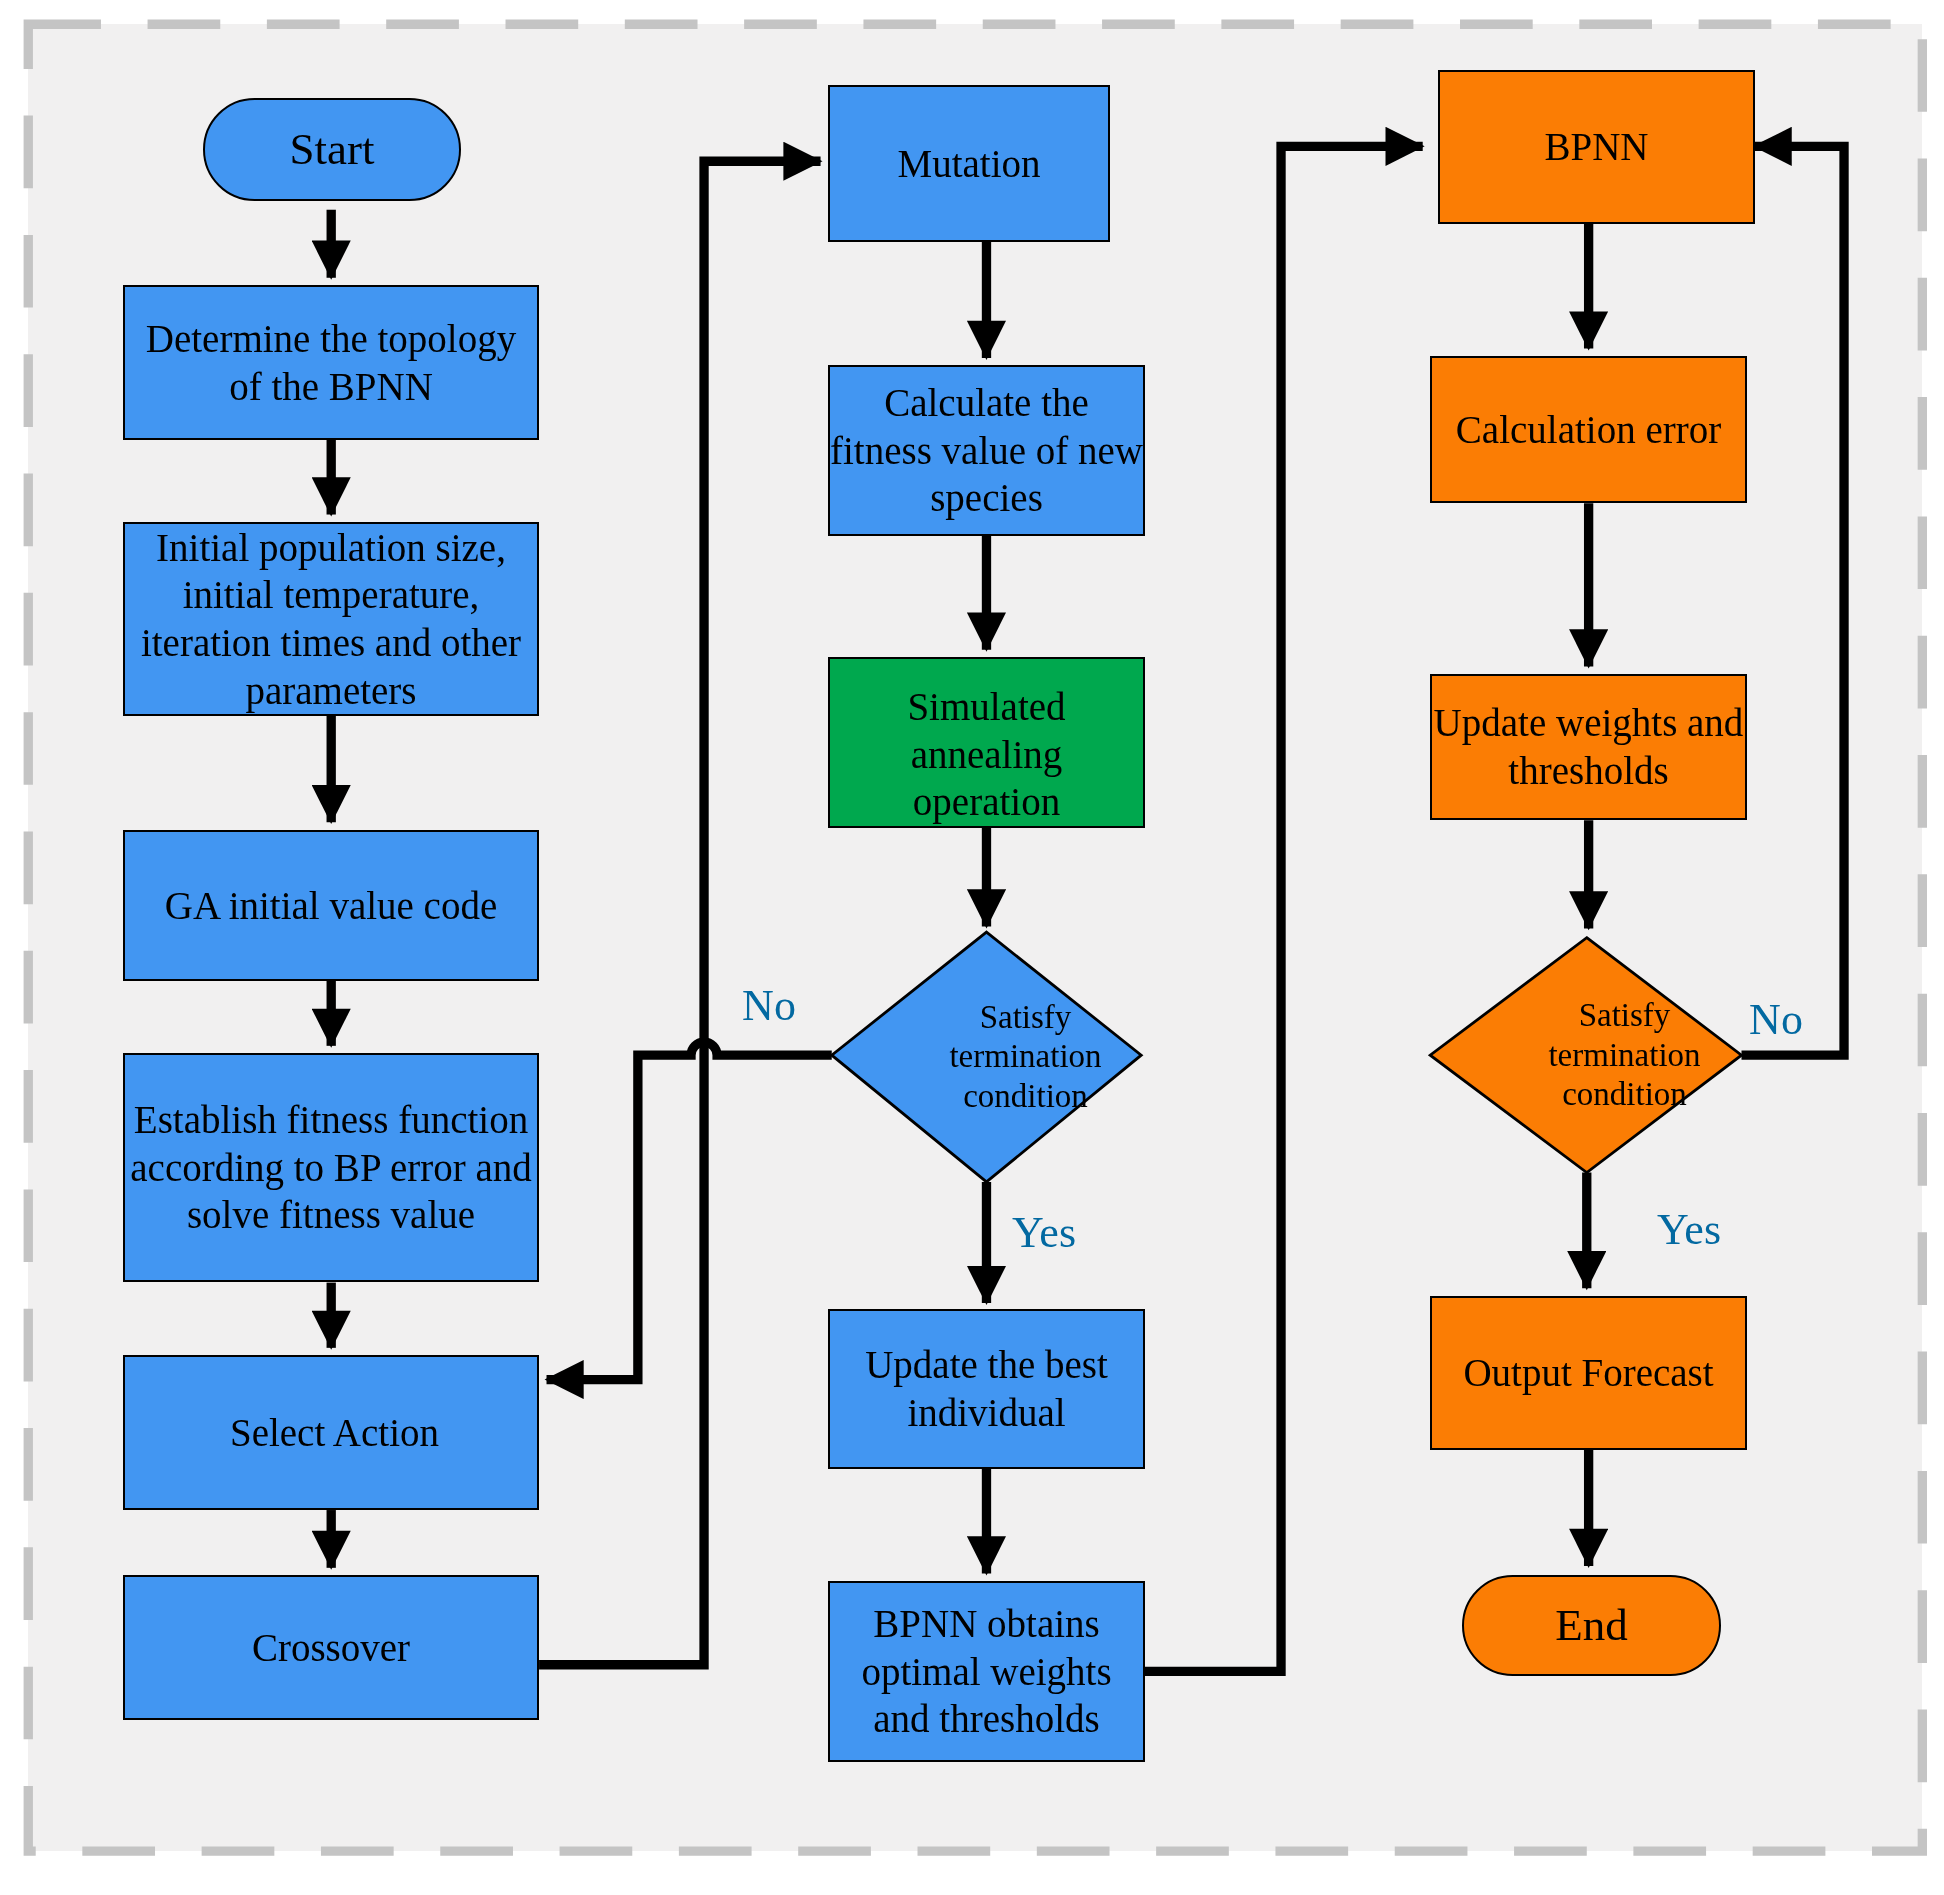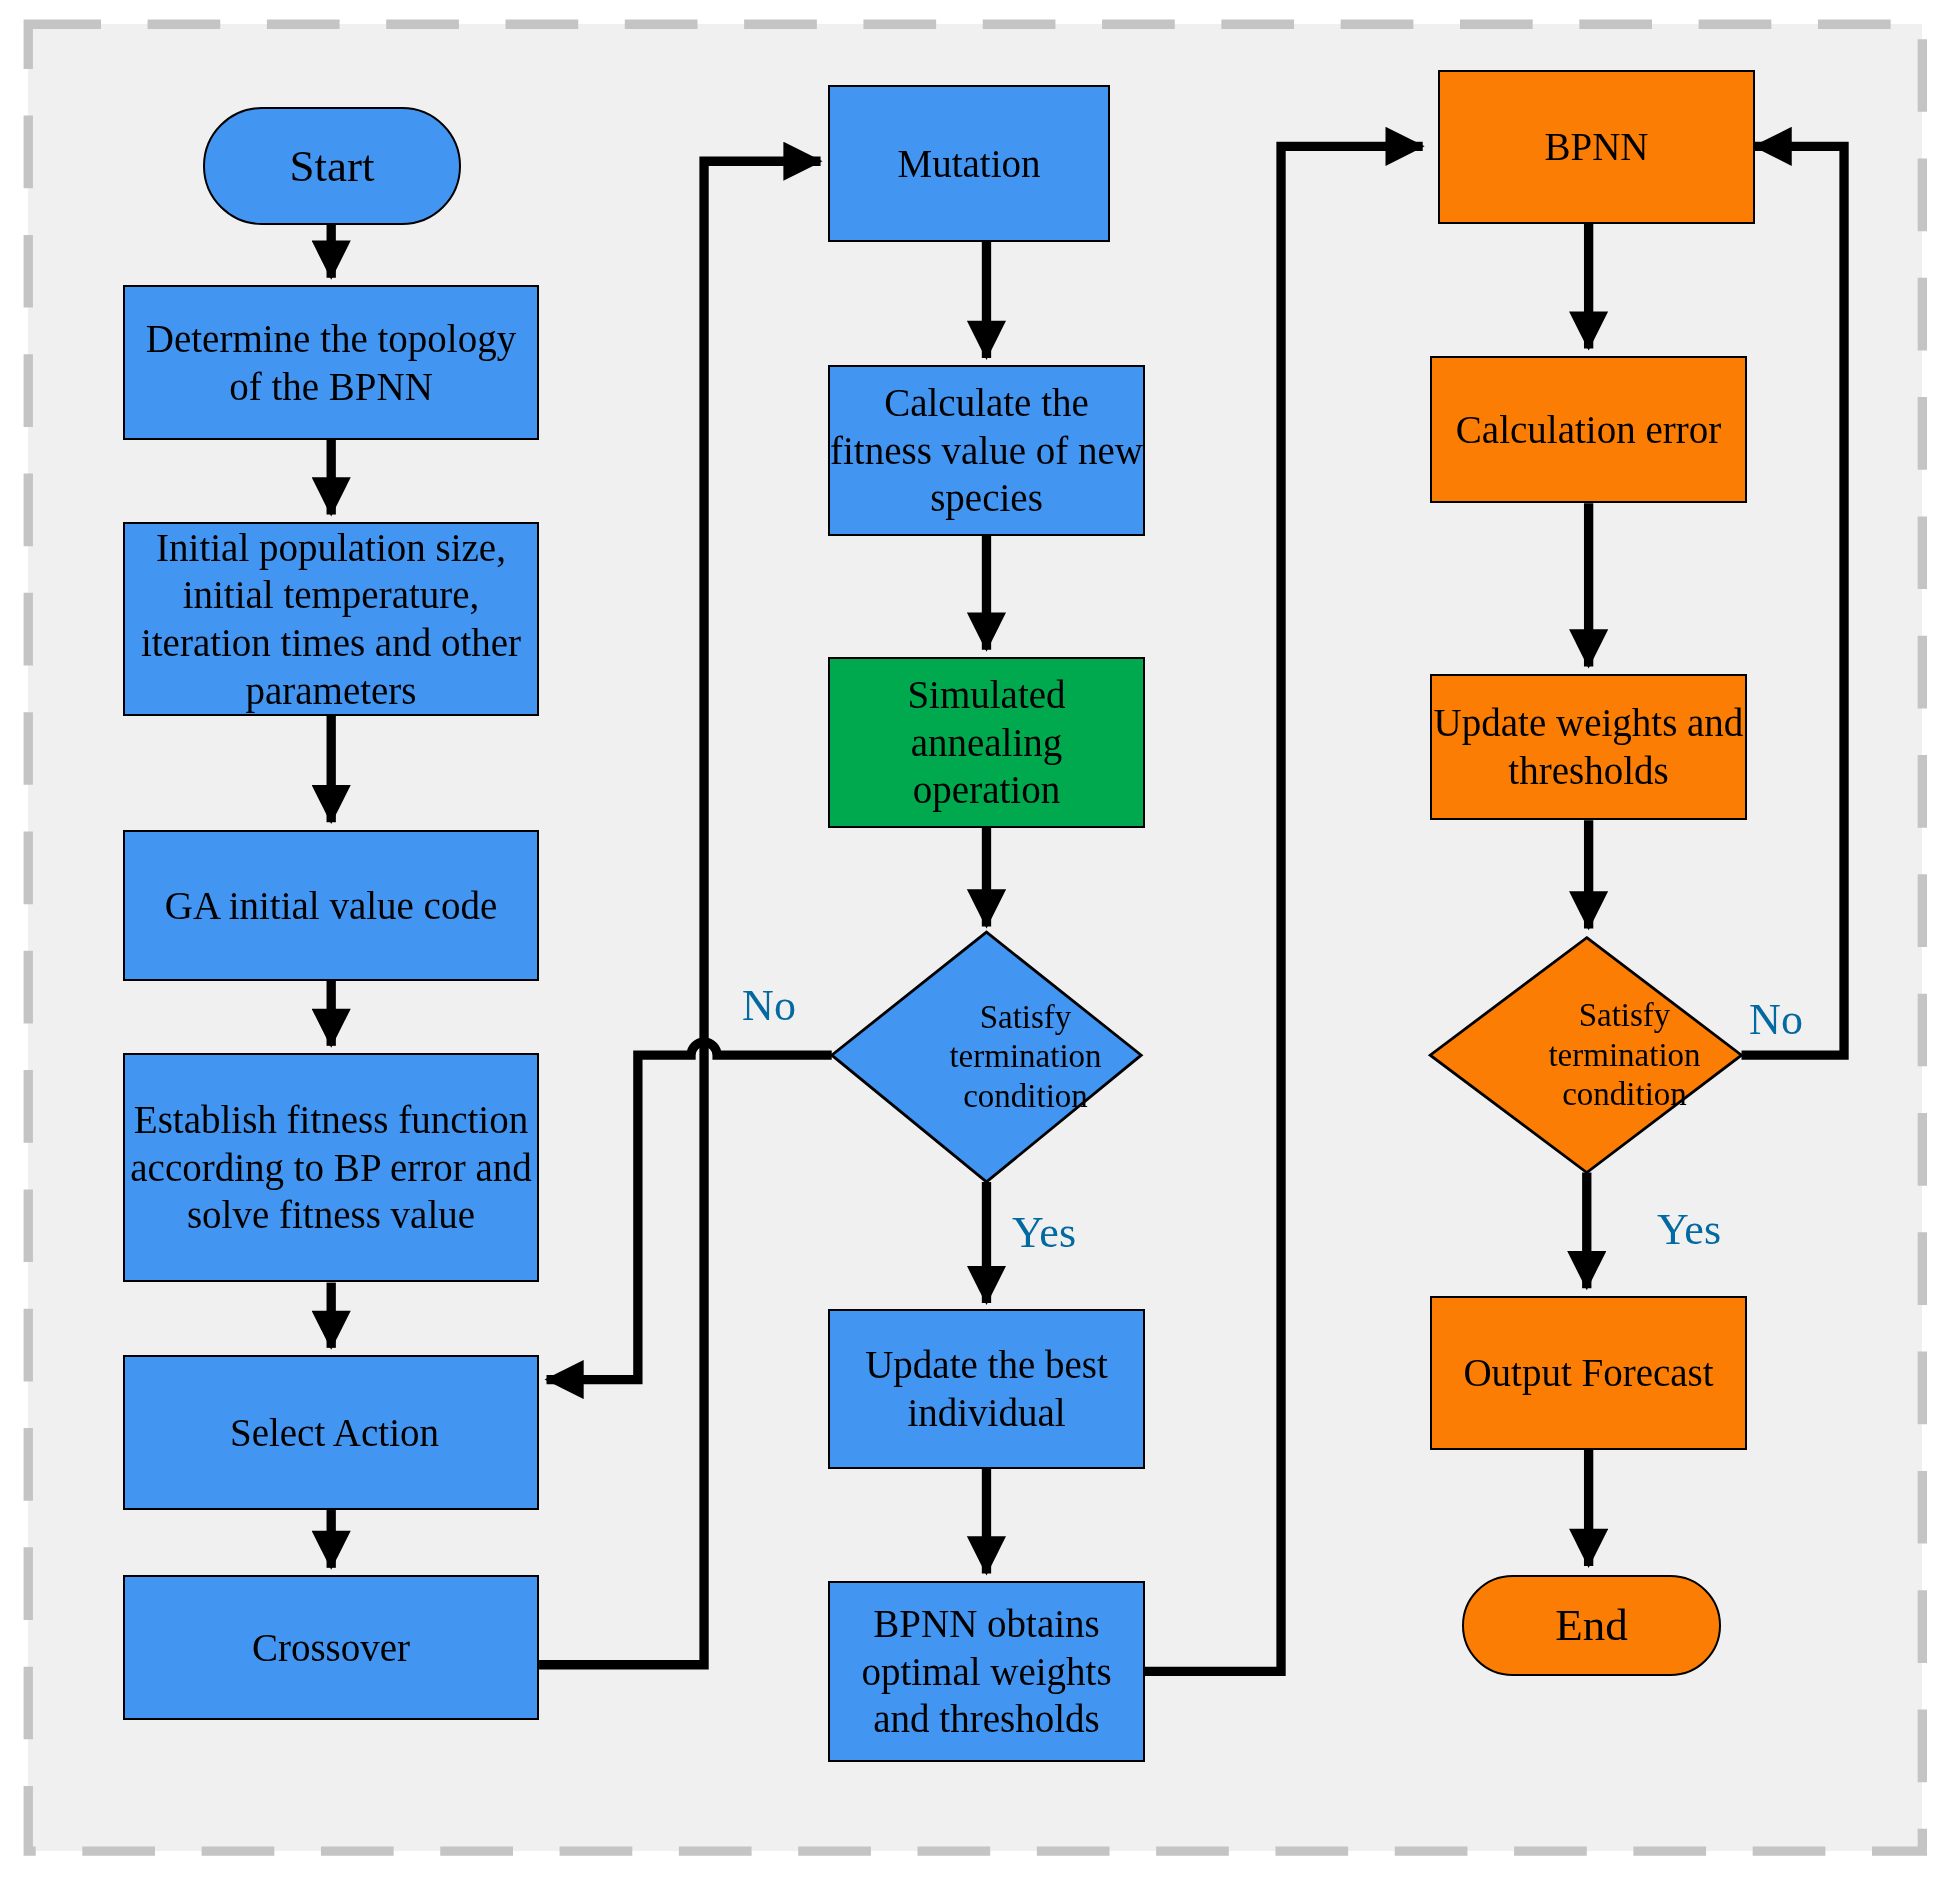"Start" div.node { height: 118px -> 103px; top: 107px -> 98px }
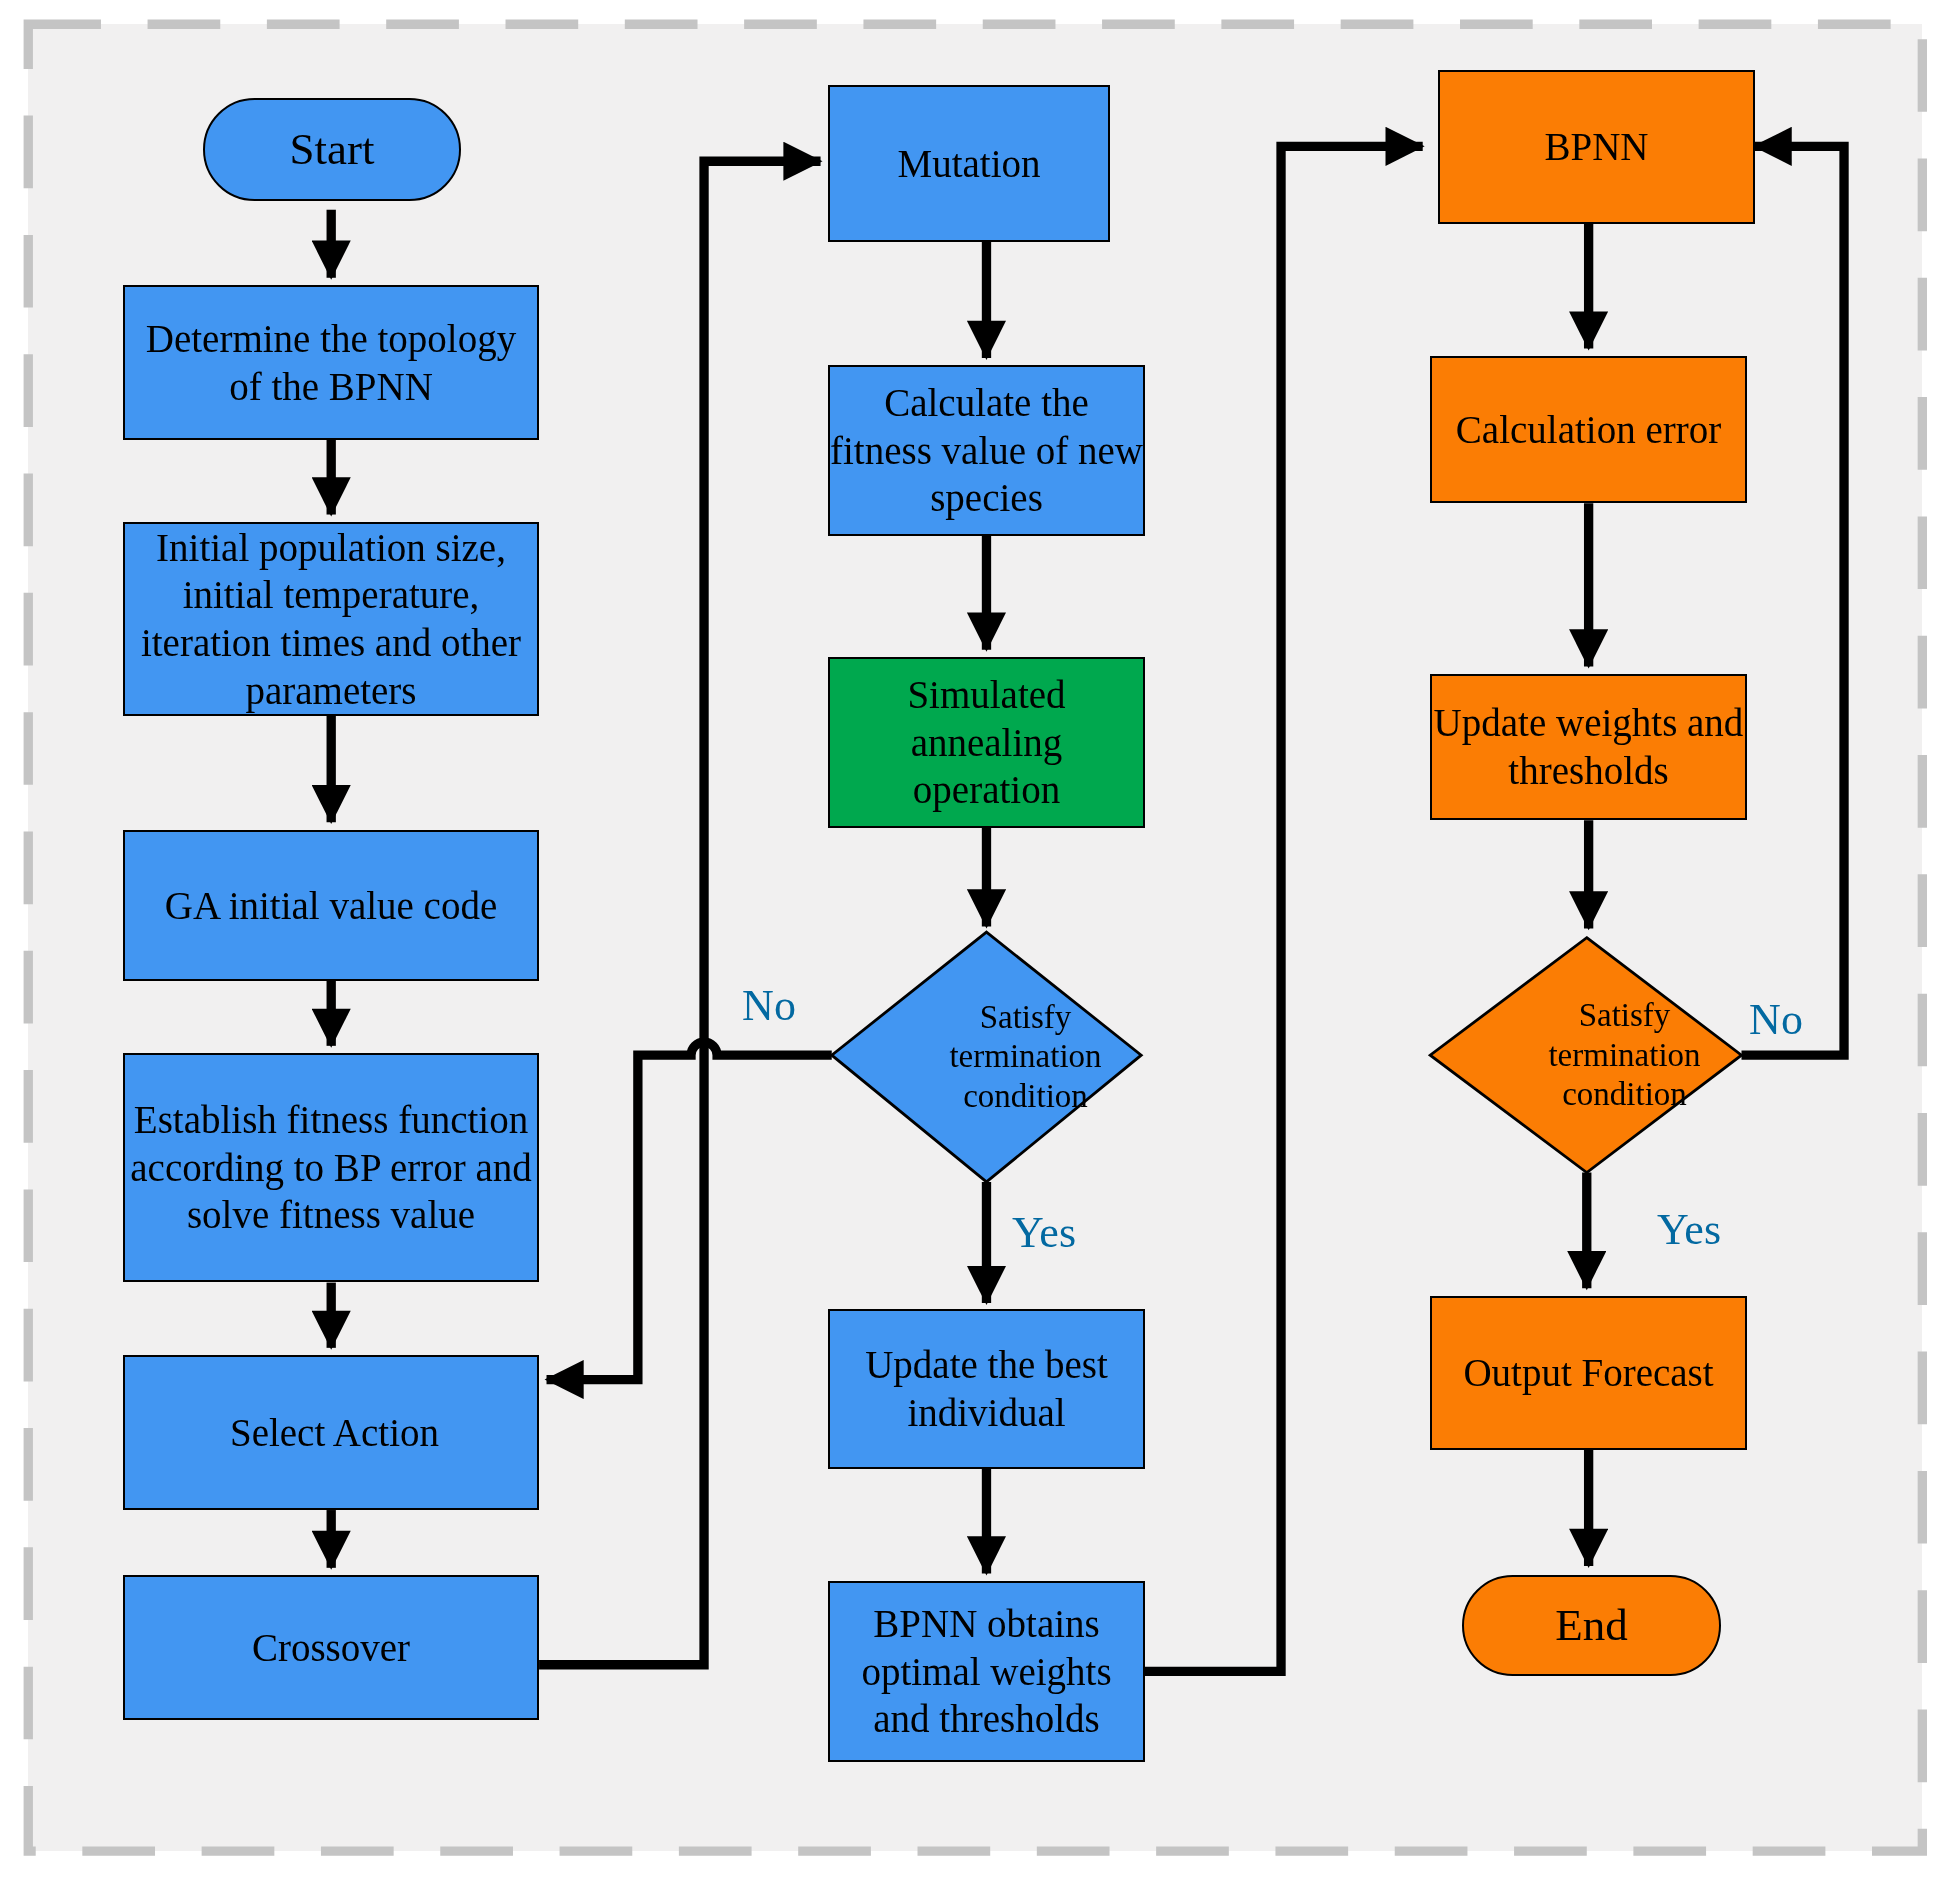"Simulated annealing operation" div.node { align-items: none -> flex-end }
